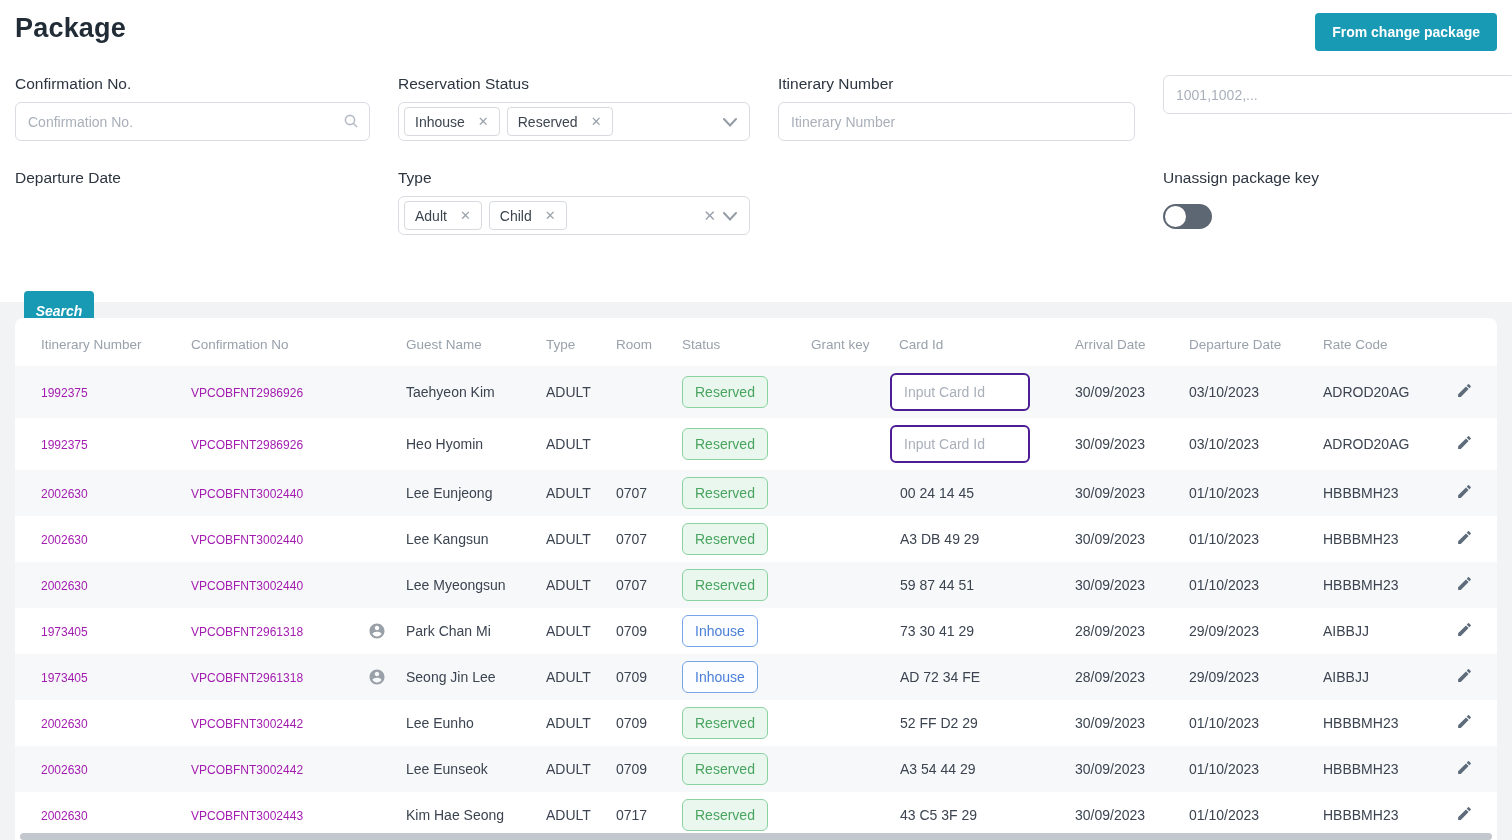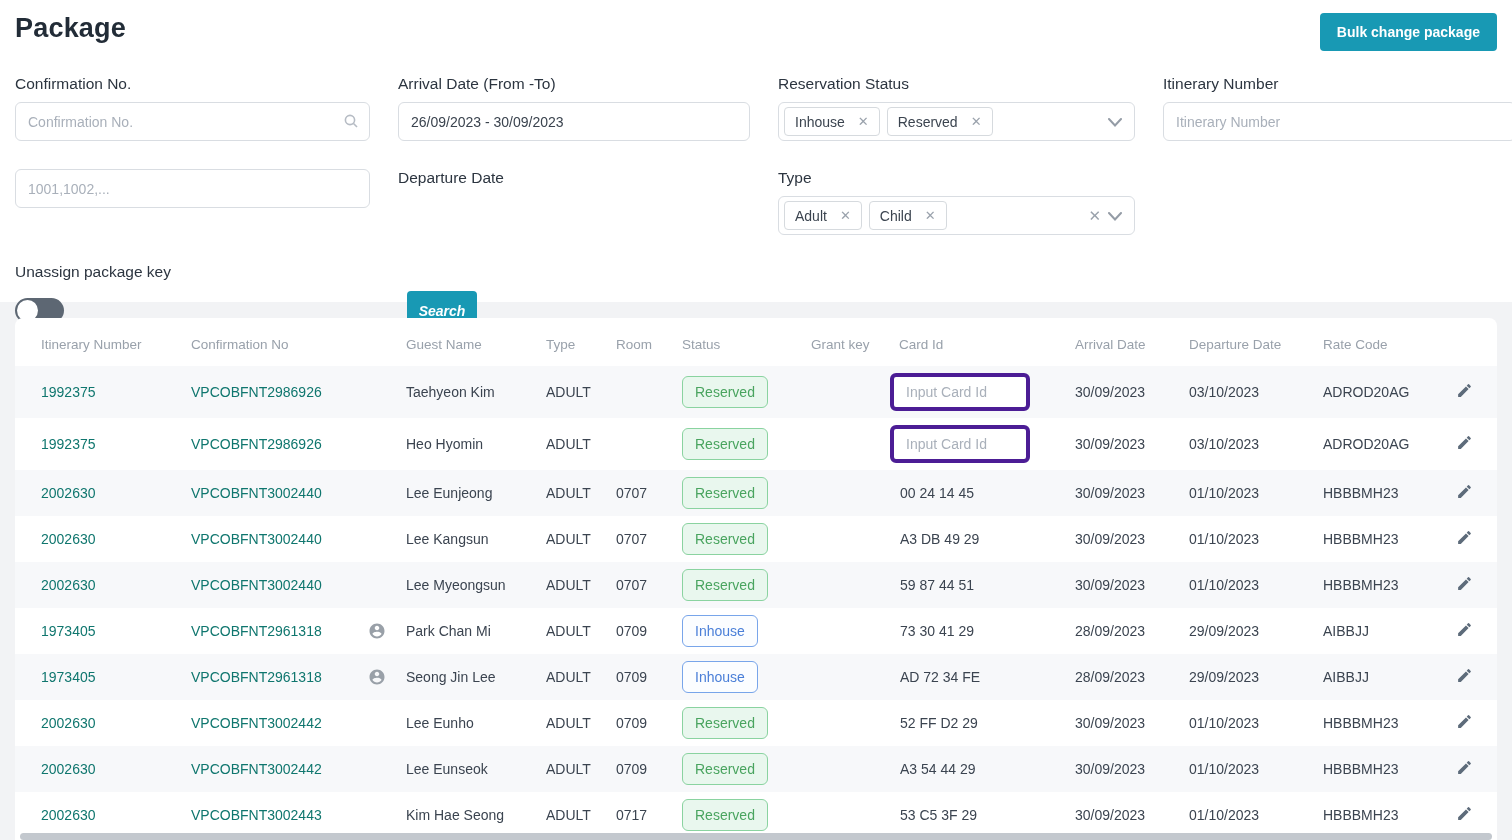"Bulk change package" button.bulk-btn { text: Bulk -> From }
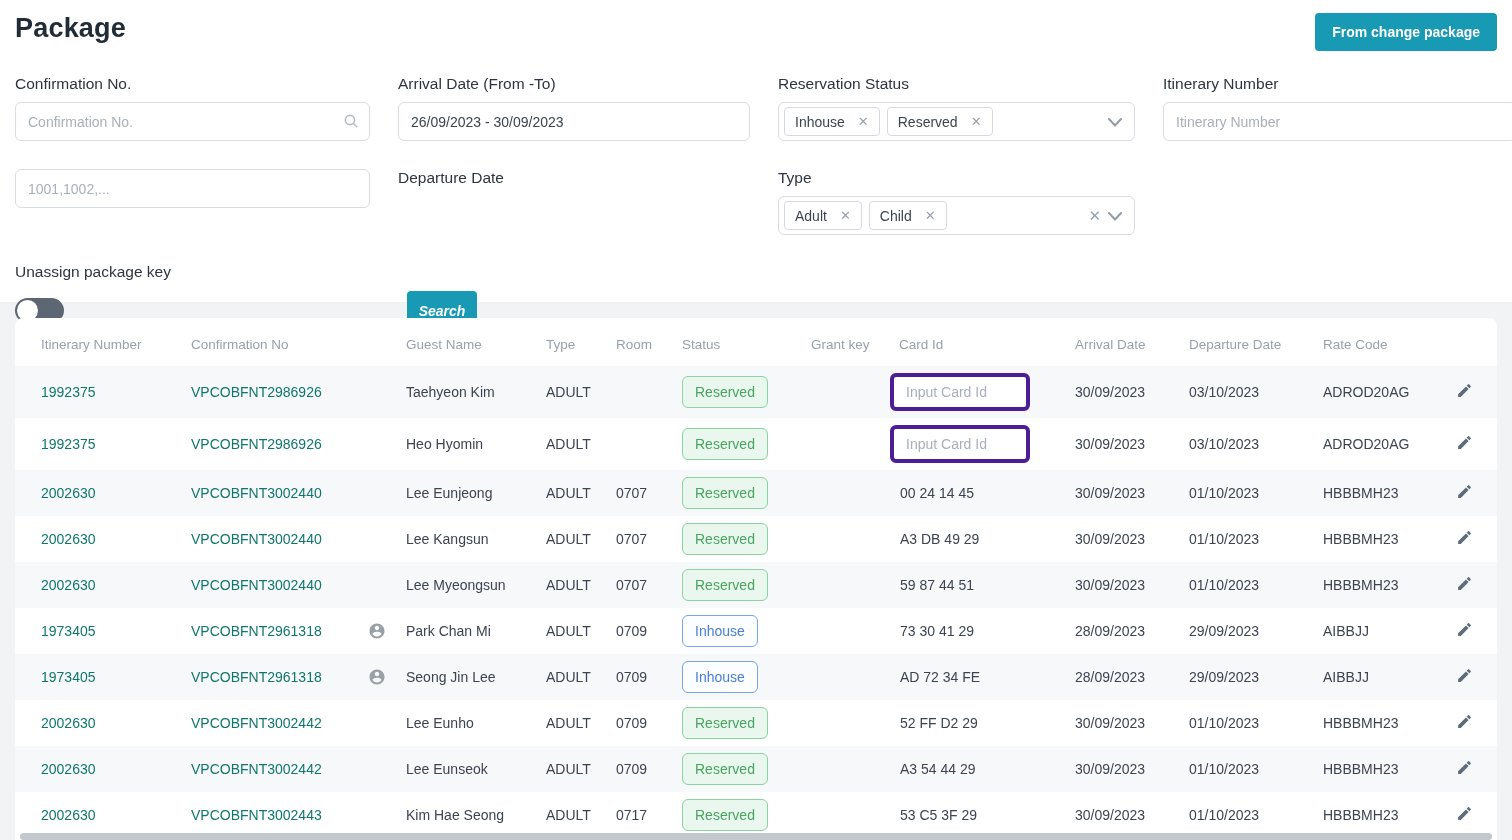"Arrival Date (From -To)" div { html: <div> <label>Arrival Date (From -To)</label> <input> </div> -> none }
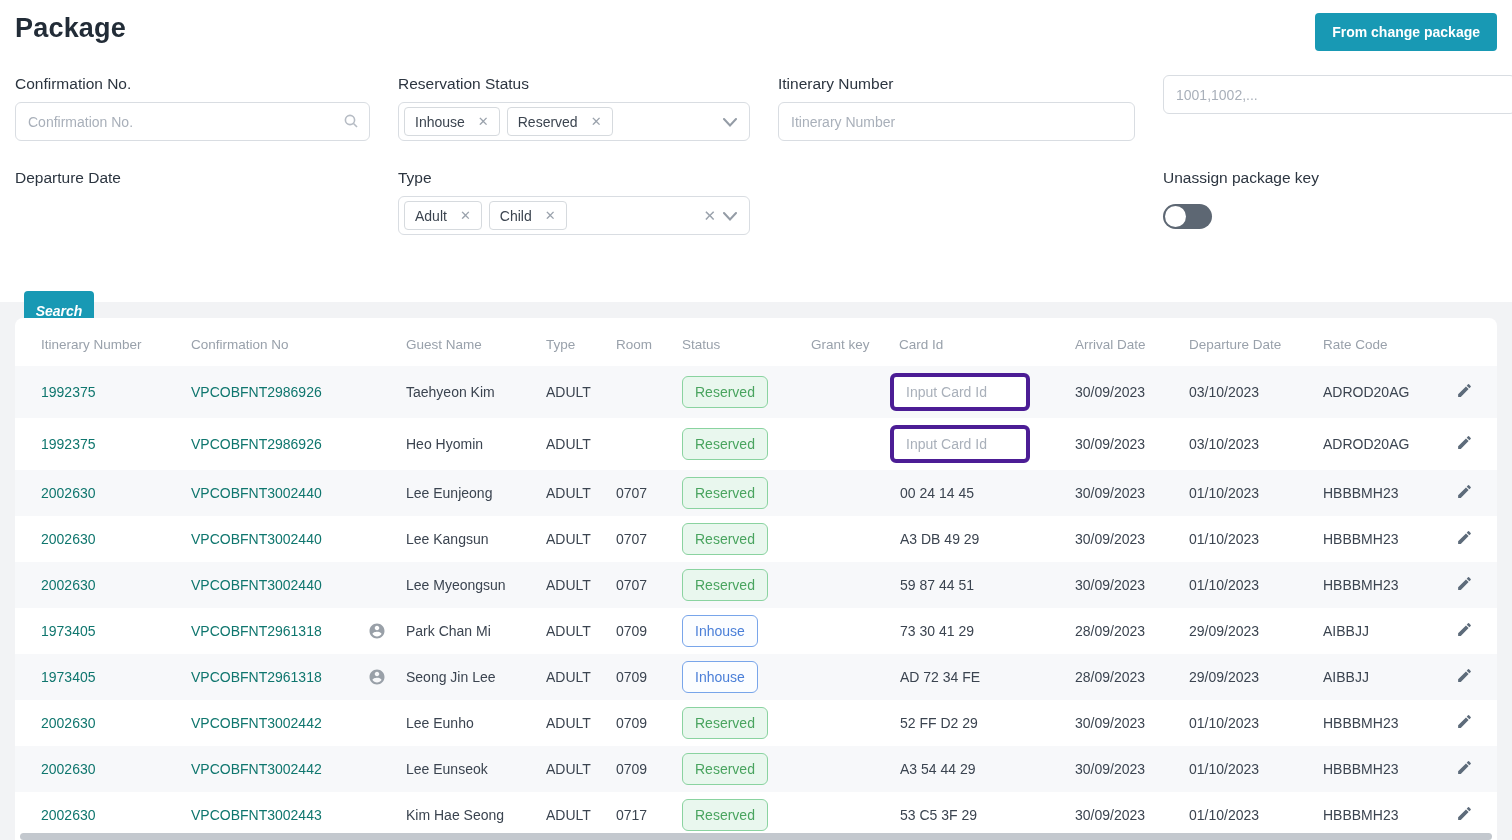"1992375" .link { color: #0f766e -> #a21caf; font-size: 14px -> 12px }
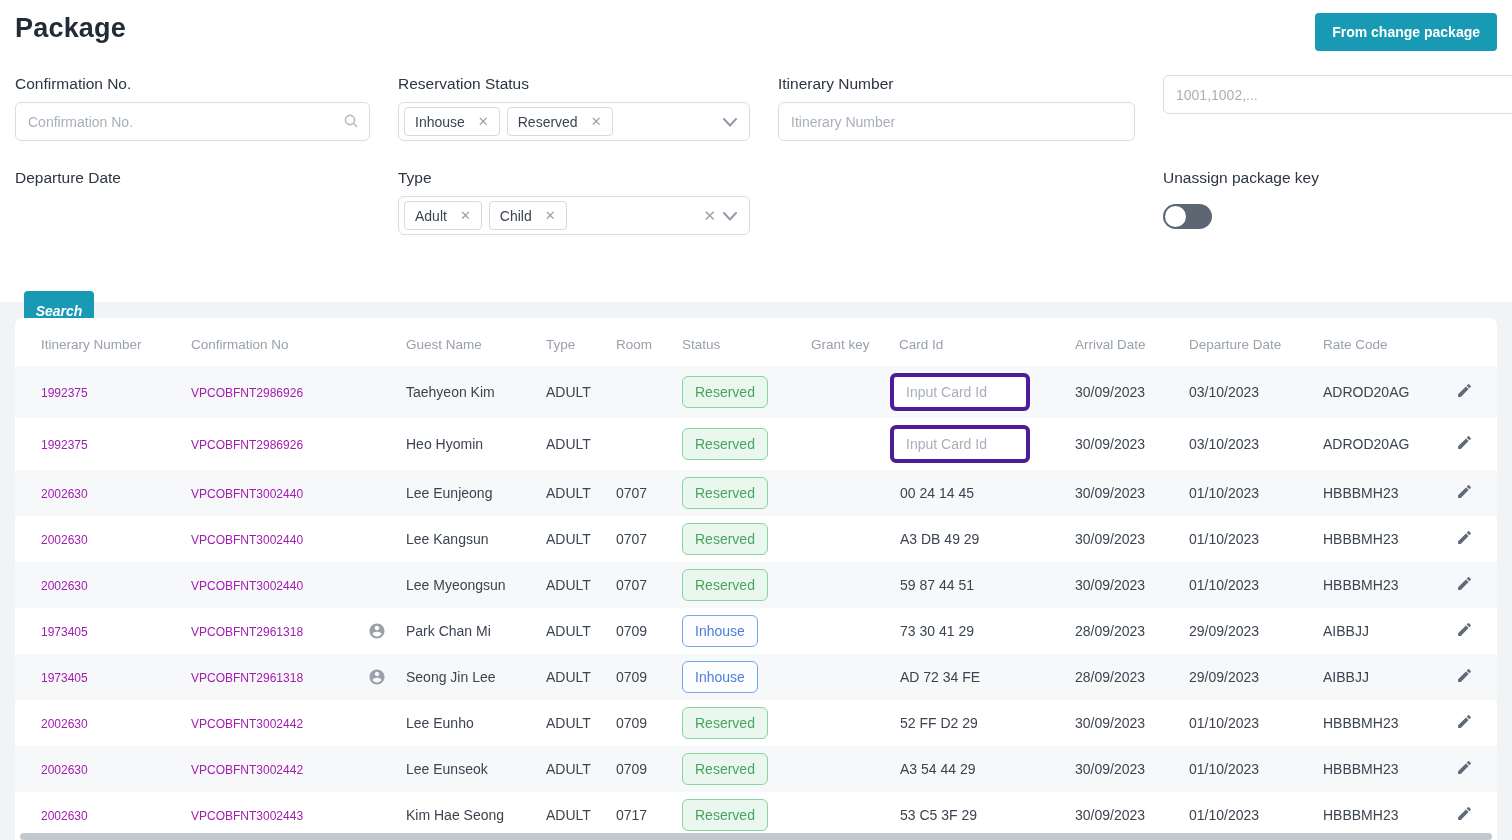"Input Card Id" .card-input { border: 4px solid #4c1d95 -> 2px solid #4c1d95 }
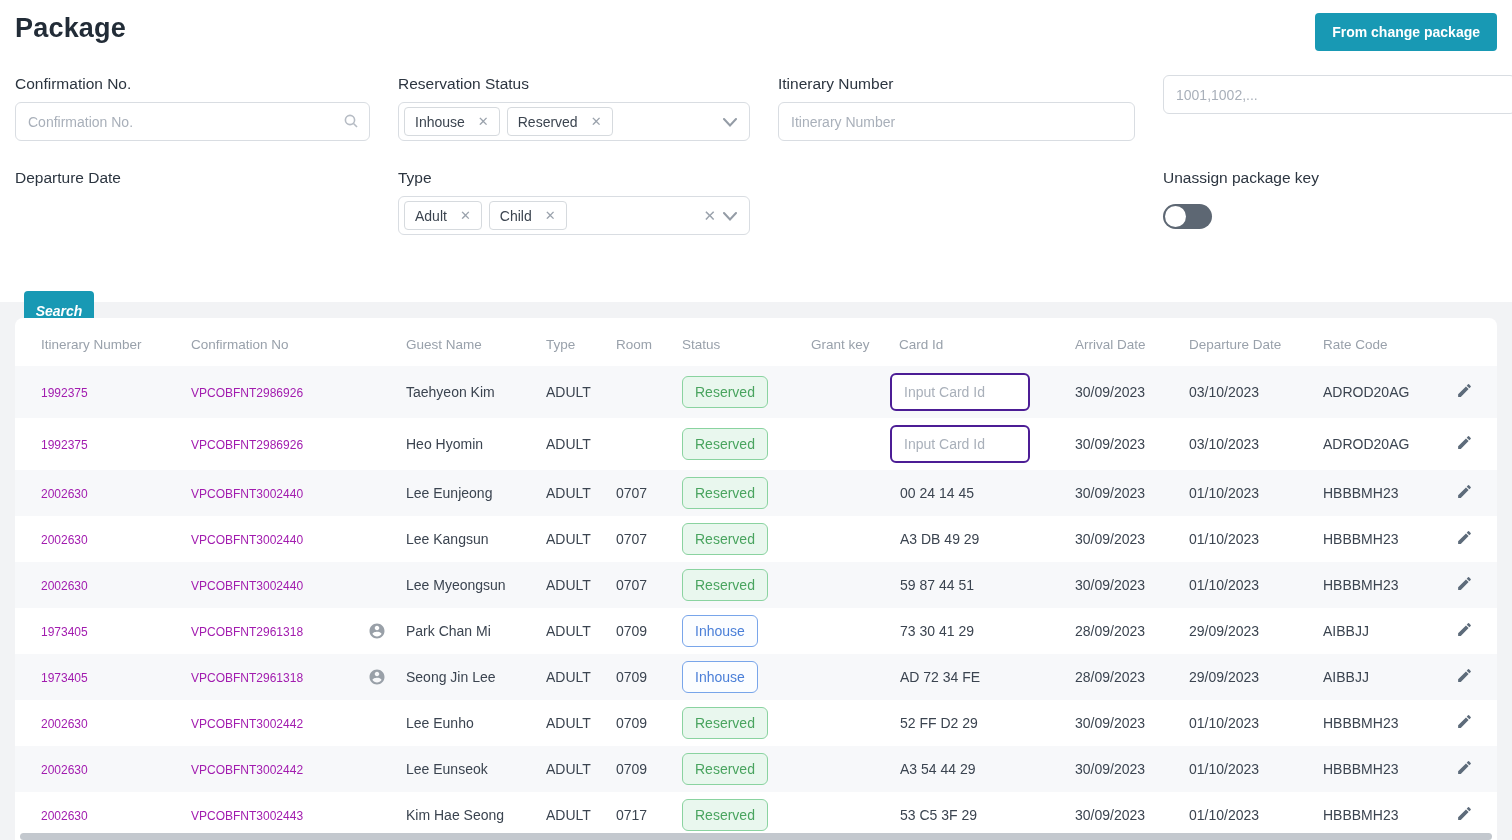"53 C5 3F 29" span.card-text { text: 53 -> 43 }
